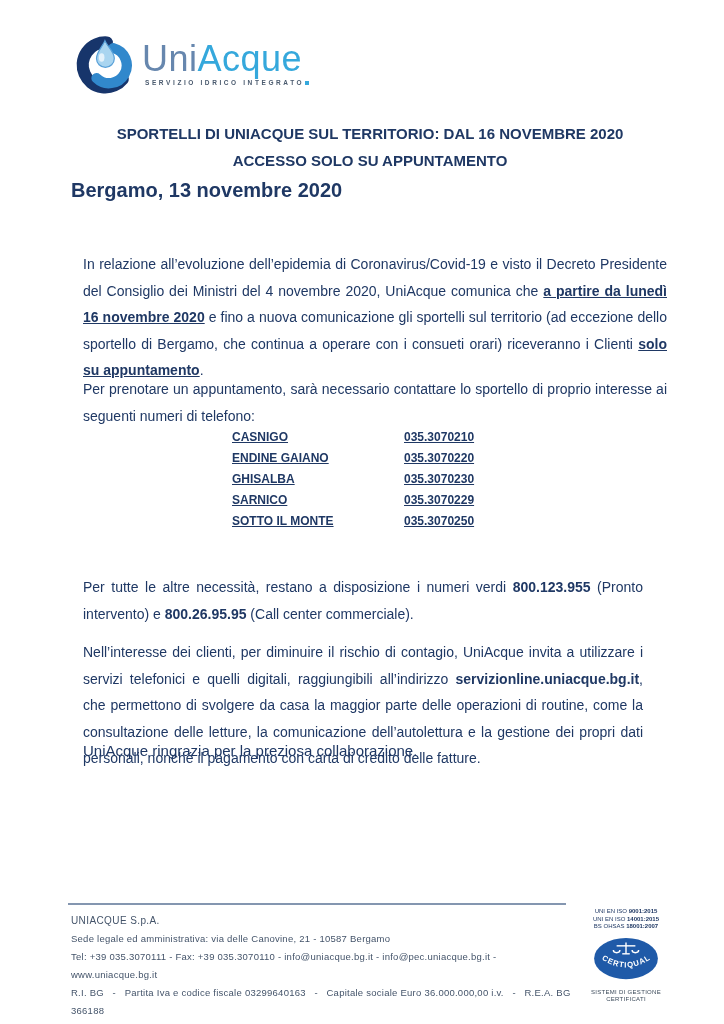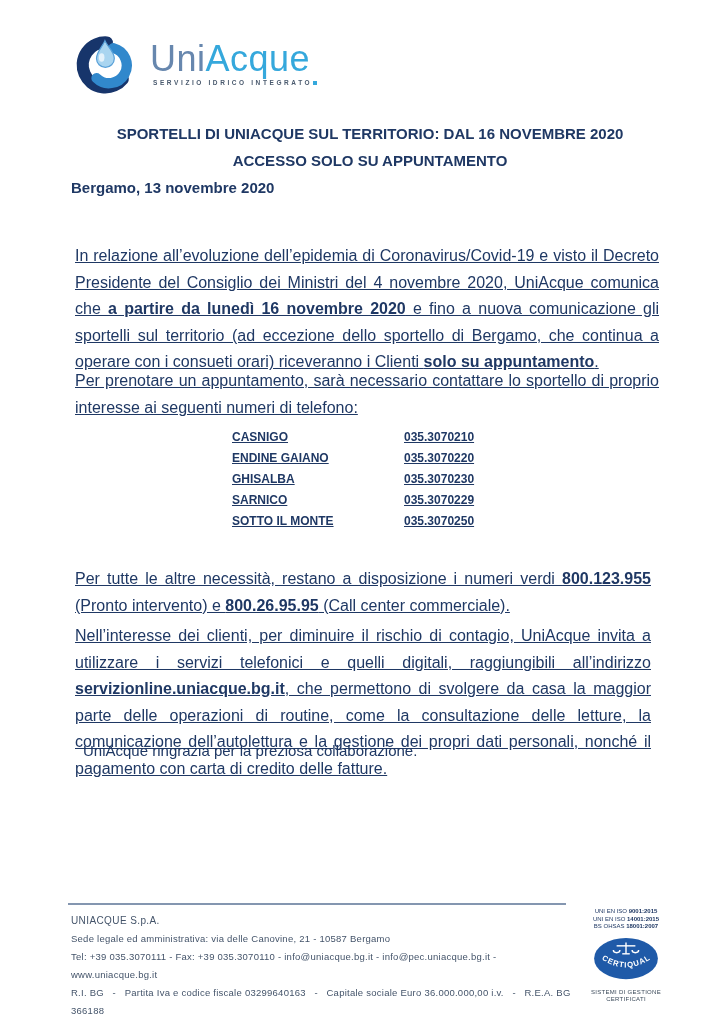"UniAcque" .logo-textcol { margin-left: 16px -> 8px }
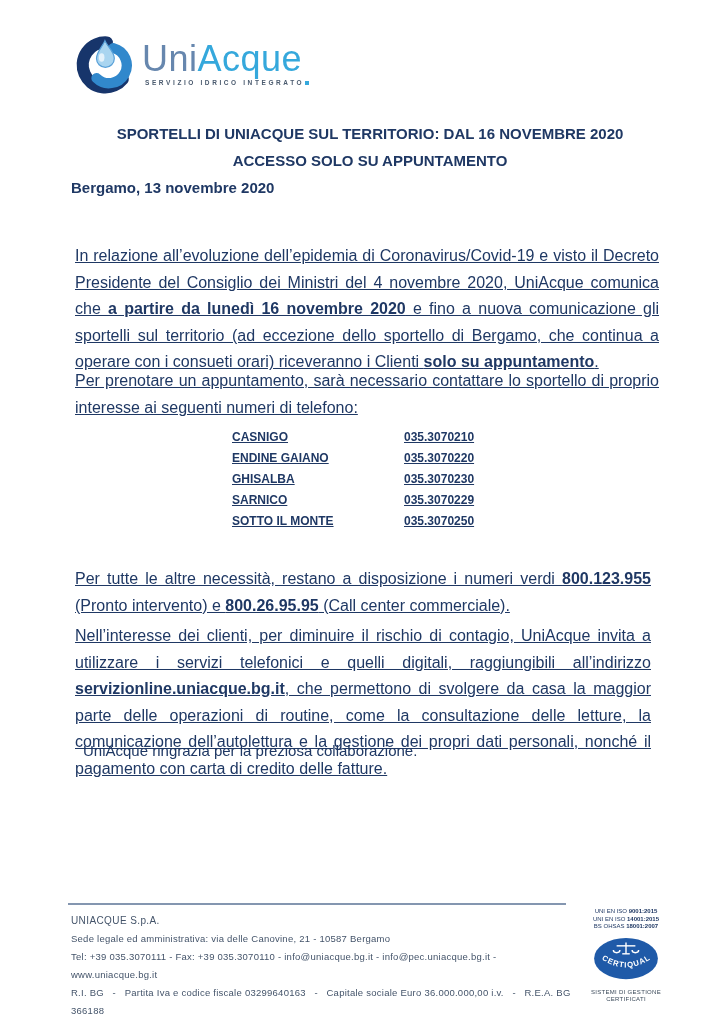"Bergamo, 13 novembre 2020" .dateline { font-size: 15px -> 20px }
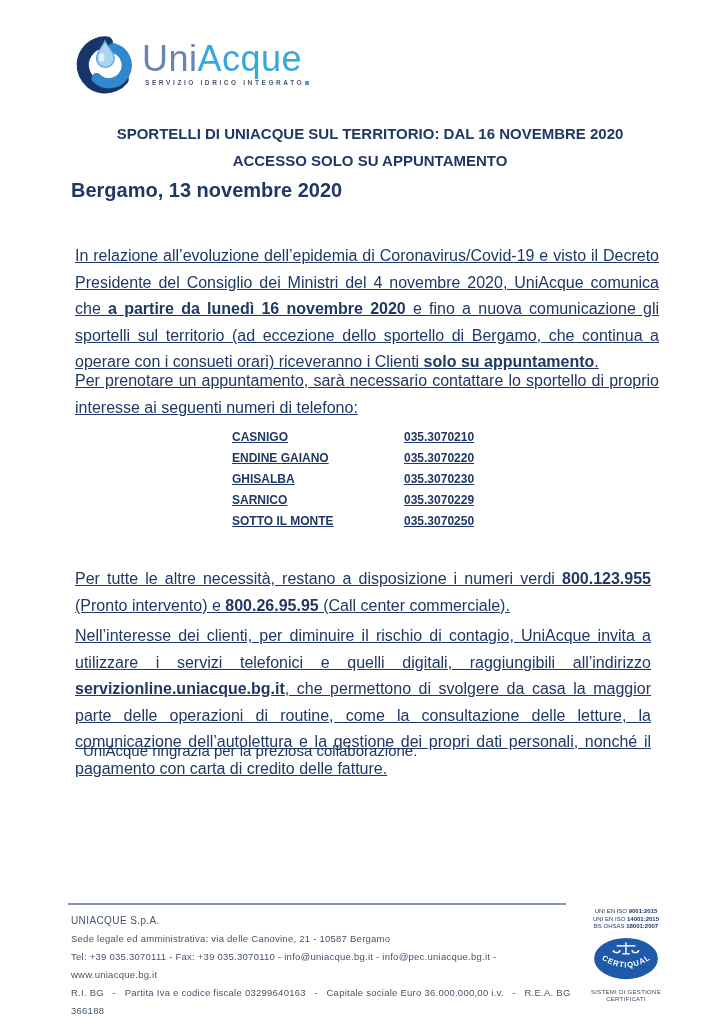"In relazione all’evoluzione" .bodytext { font-size: 16px -> 14px; margin: 4px -> 12px; text-decoration: underline -> none }
